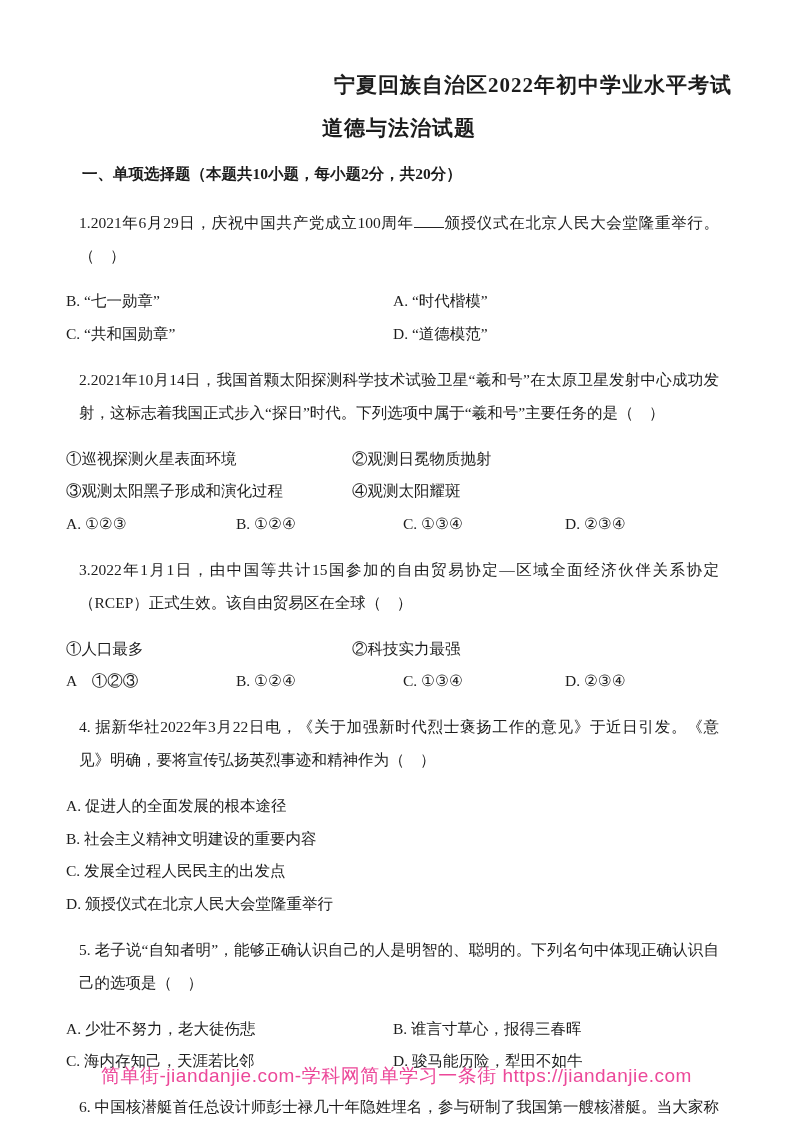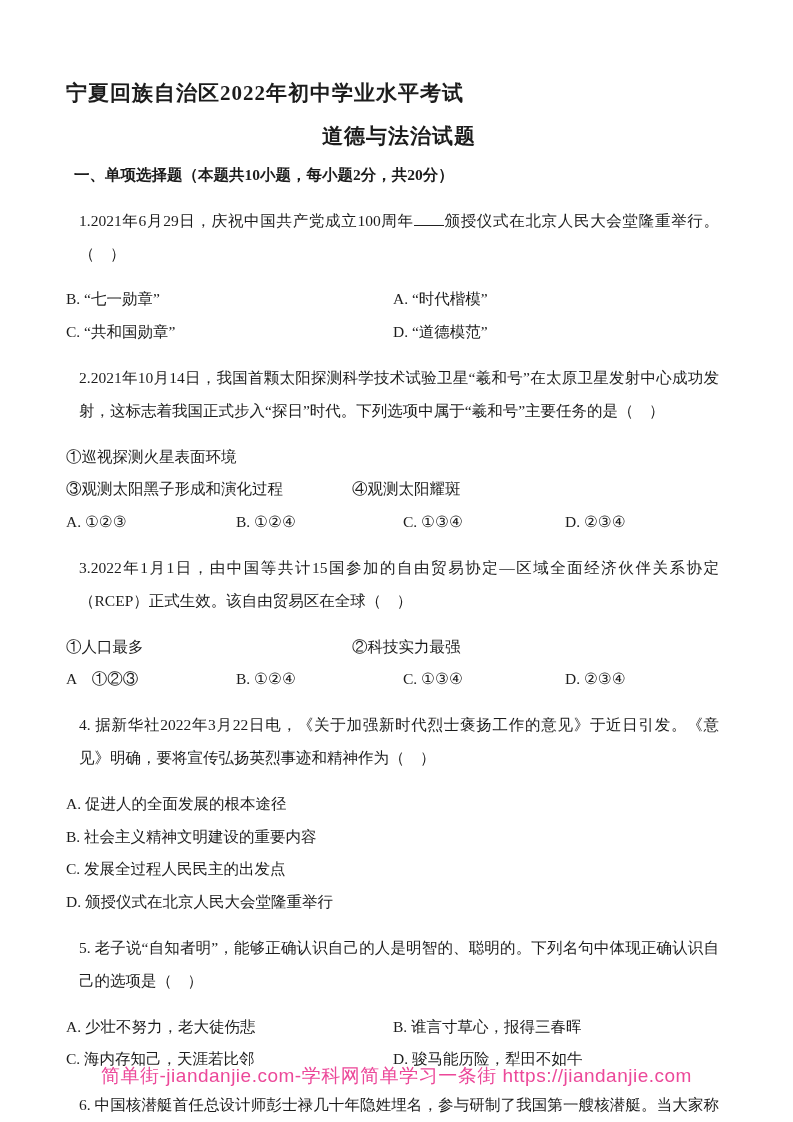"宁夏回族自治区2022年初中学业水平考试" .doc-title { margin: 16px 0 16px 0 -> 8px 0 16px 0; text-align: left -> right }
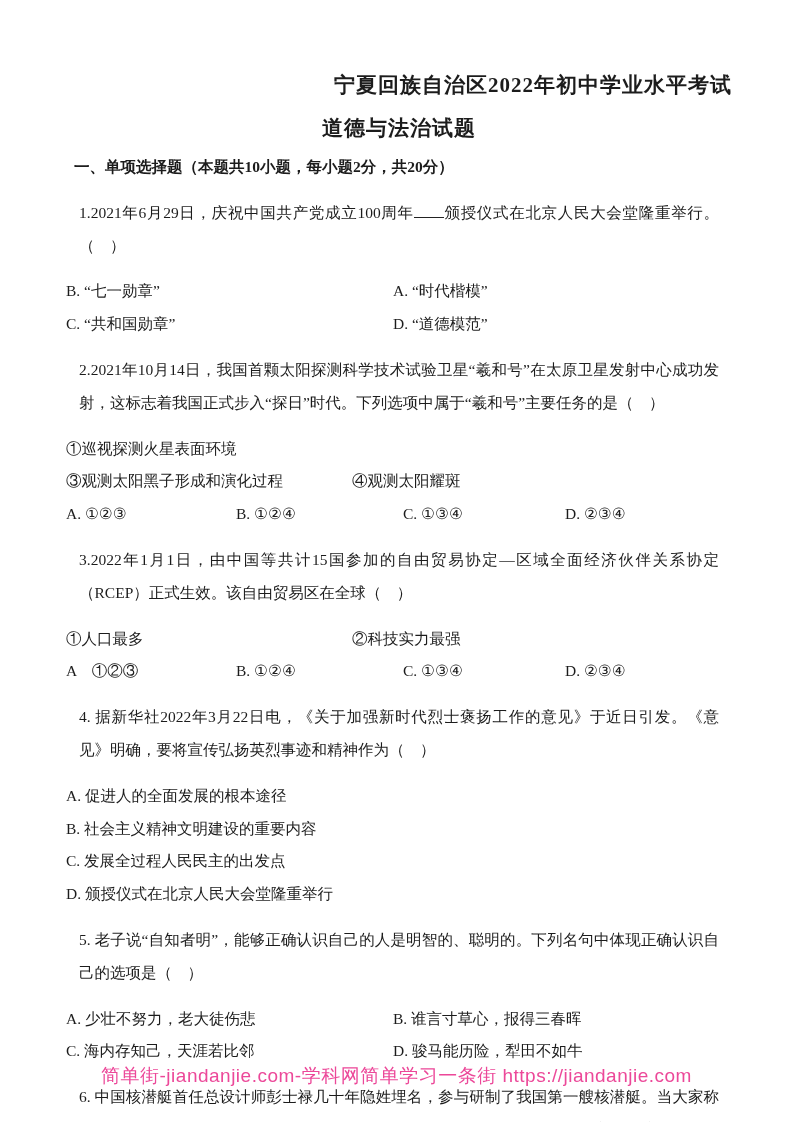"一、单项选择题（本题共10小题，每小题2分，共20分）" .section-heading { margin: 8px -> 16px }
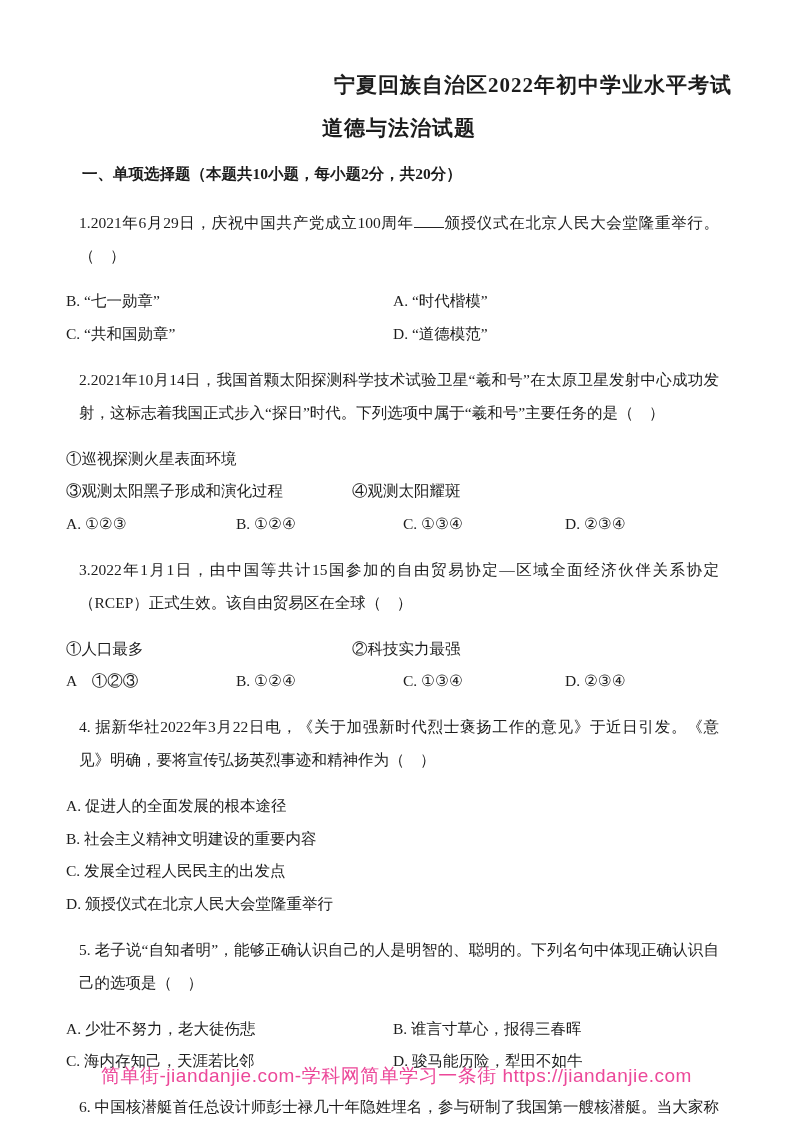"②观测日冕物质抛射" span { html: none -> <span>②观测日冕物质抛射</span> }
